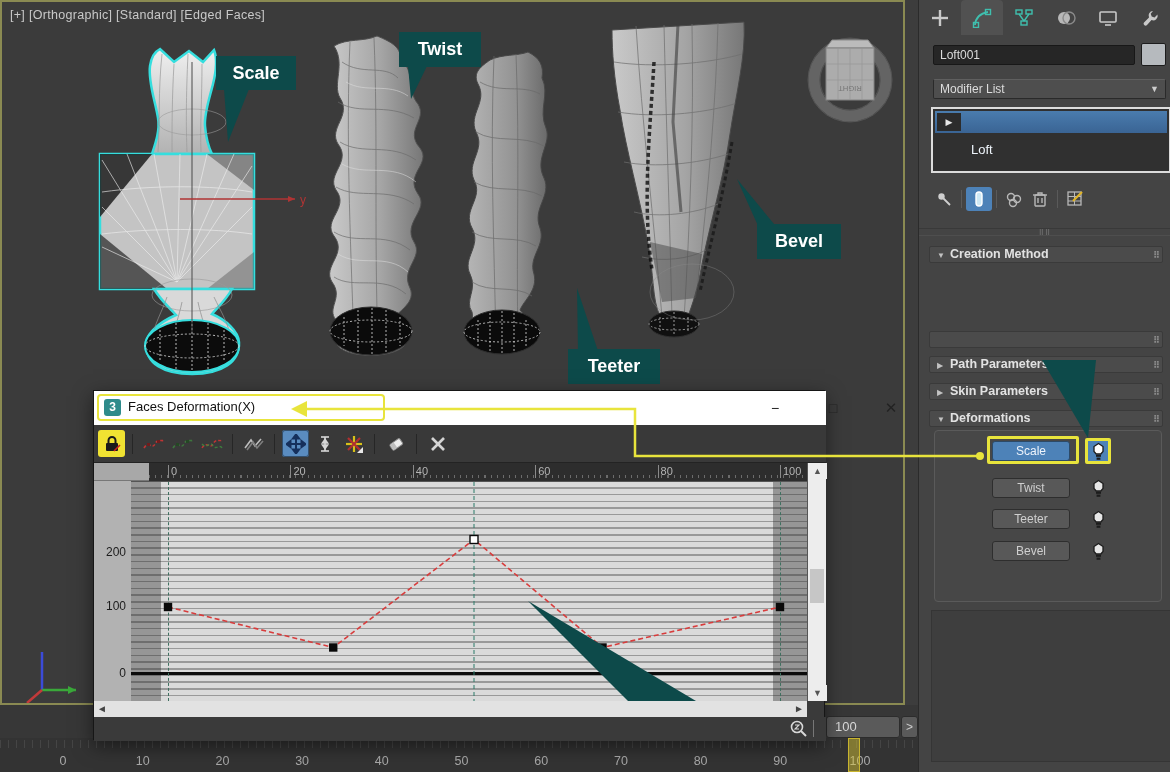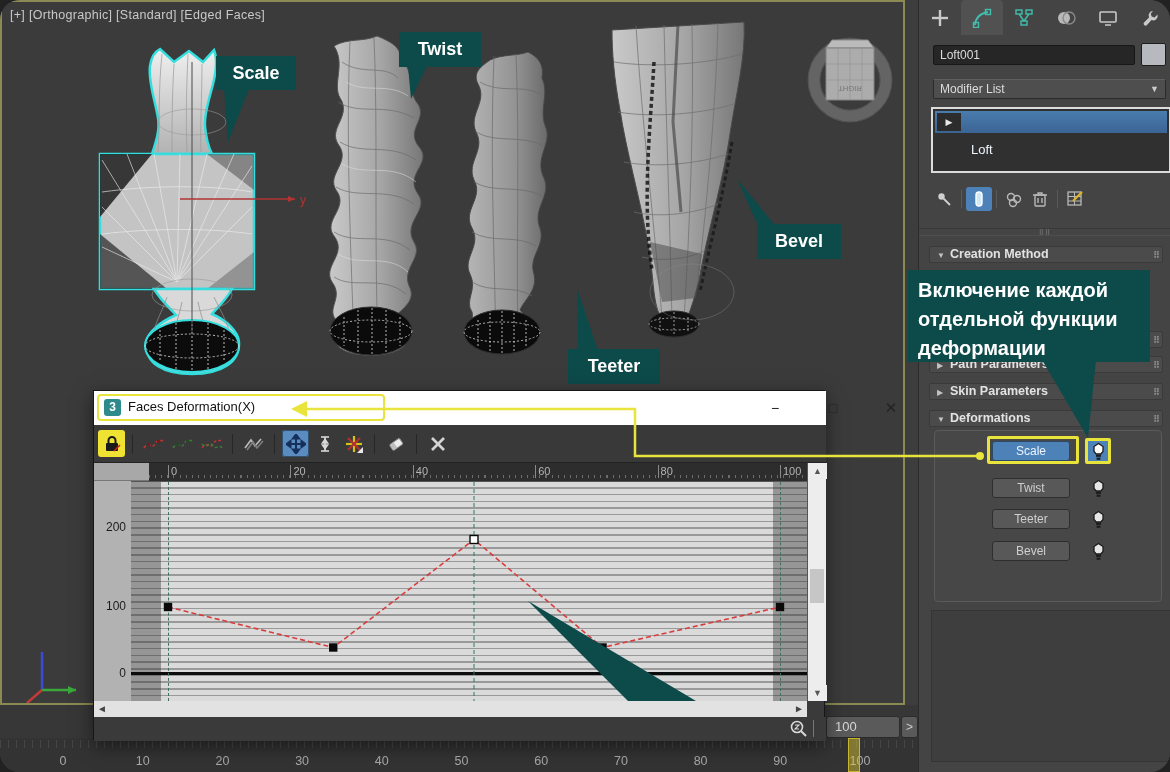"[+] [Orthographic] [Standard] [Edged" .app { border-radius: 20px -> none }
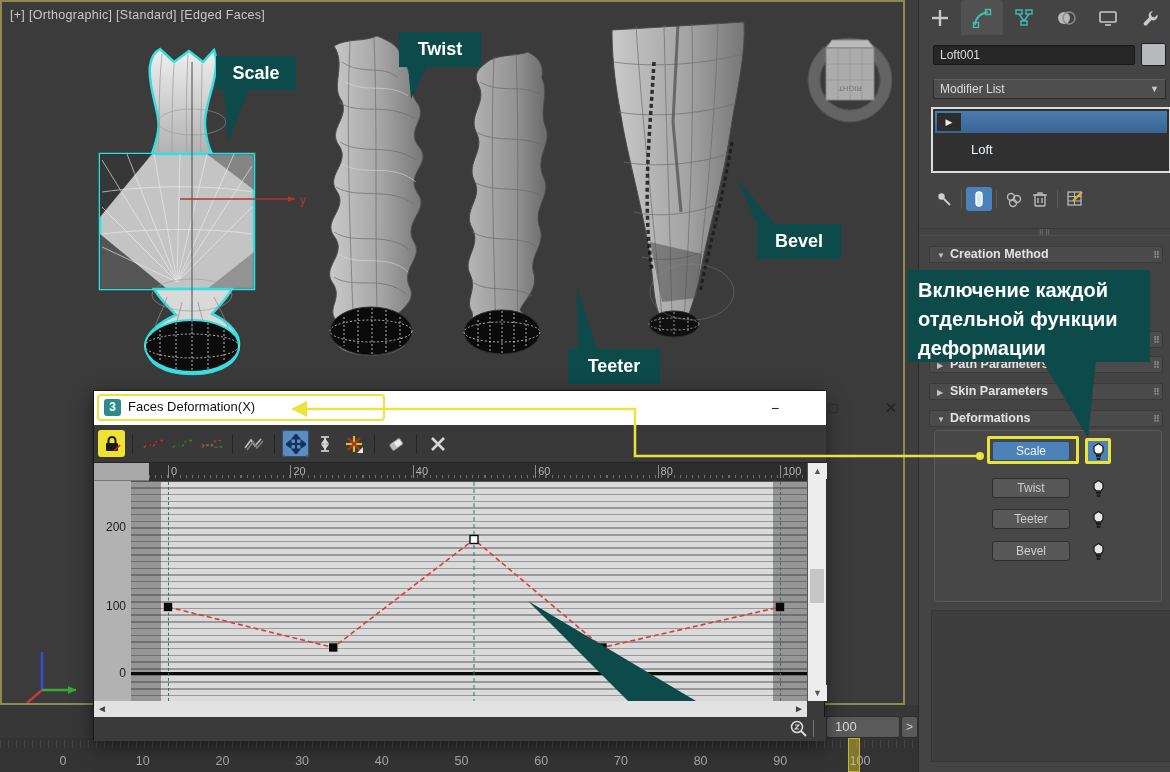"Включение каждой" div.abs { html: <div> <div>Включение каждой</div> <div>отдельной функции</div> <div>деформации</div> </div> -> none }
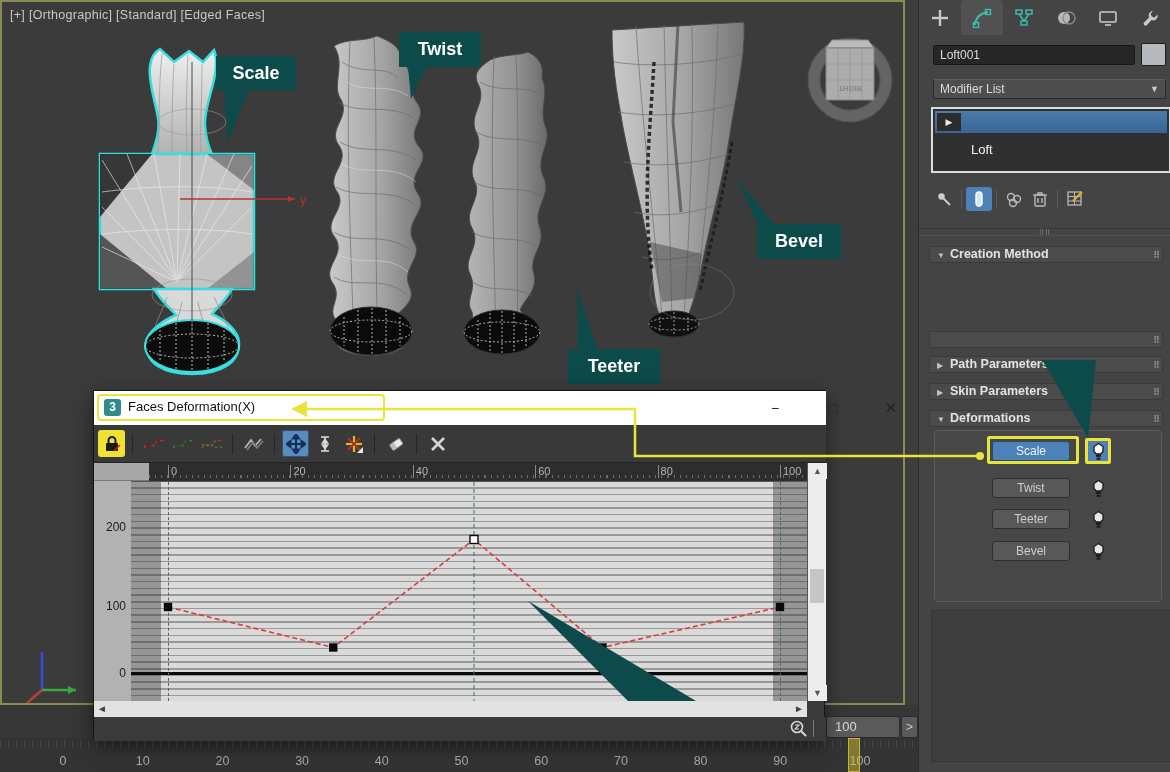"200" span.ylab { top: 46px -> 71px }
